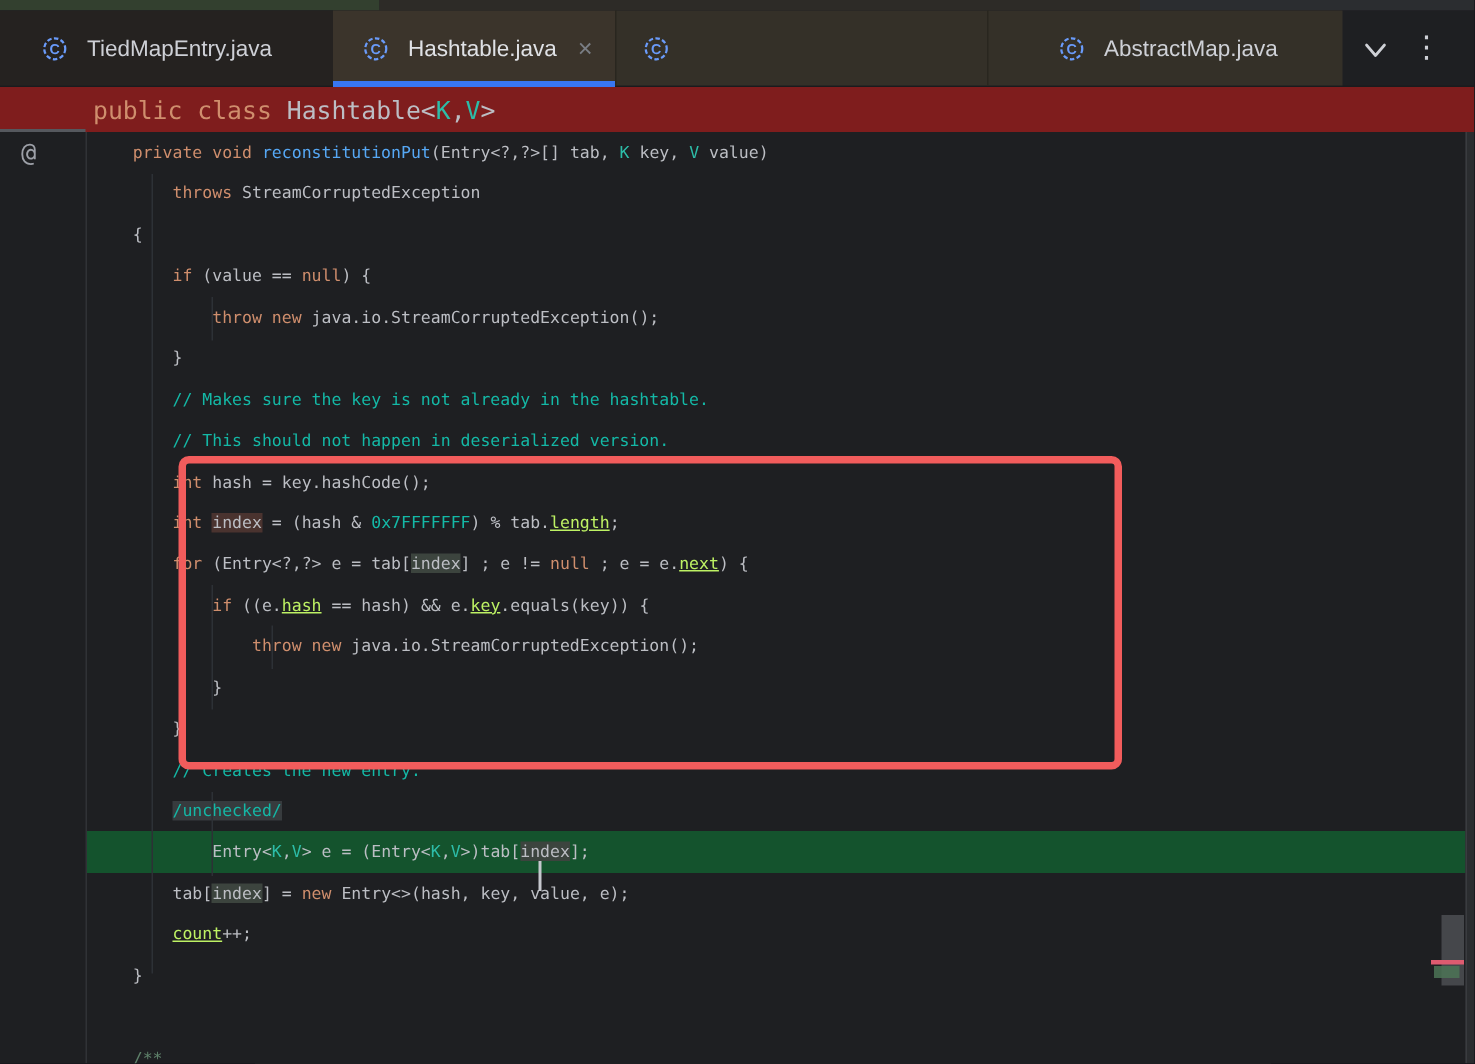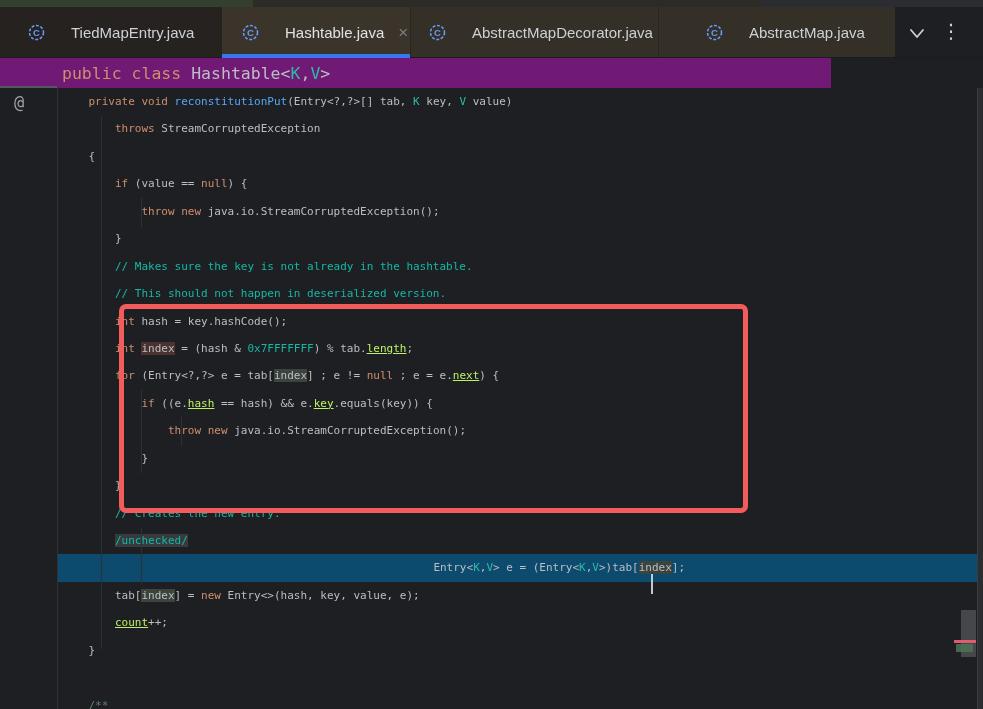"TiedMapEntry.java" .tab .lbl { margin-left: 26px -> 13px }
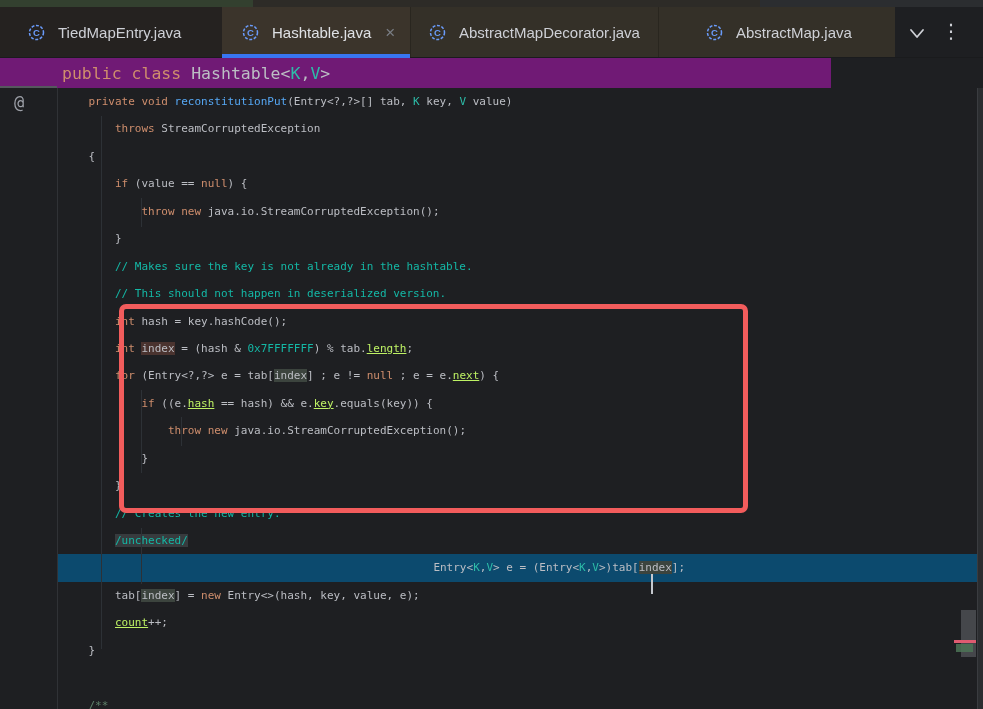"AbstractMapDecorator.java" span.lbl { html: <span>AbstractMapDecorator.java</span> -> none }
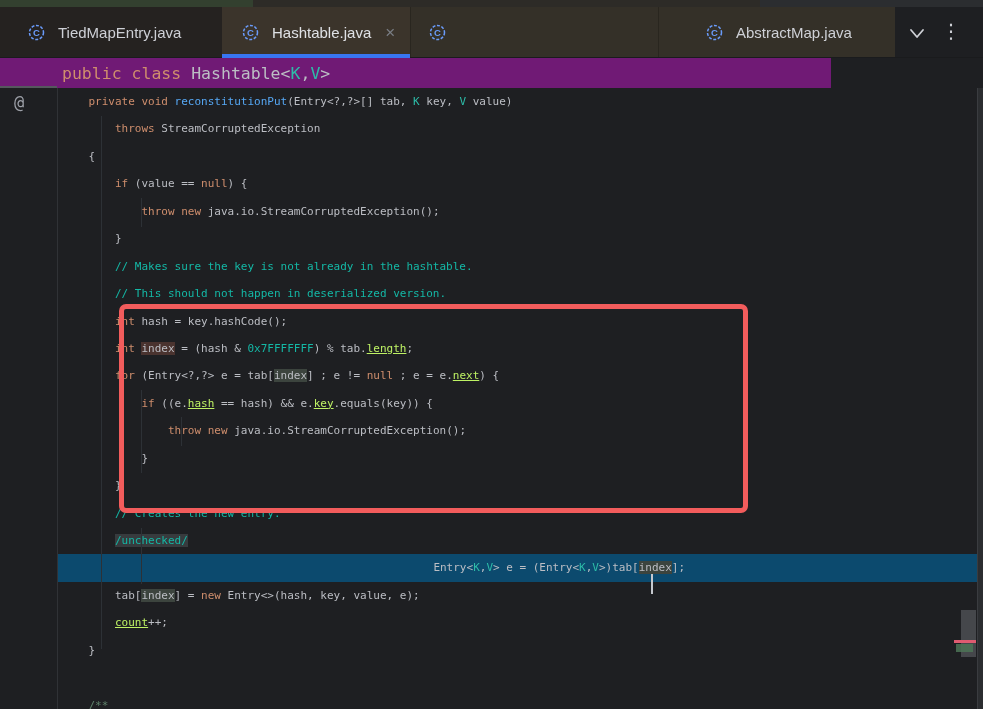"public class Hashtable<K,V>" .sticky { background: #701a75 -> #7f1d1d; width: 831px -> 983px }
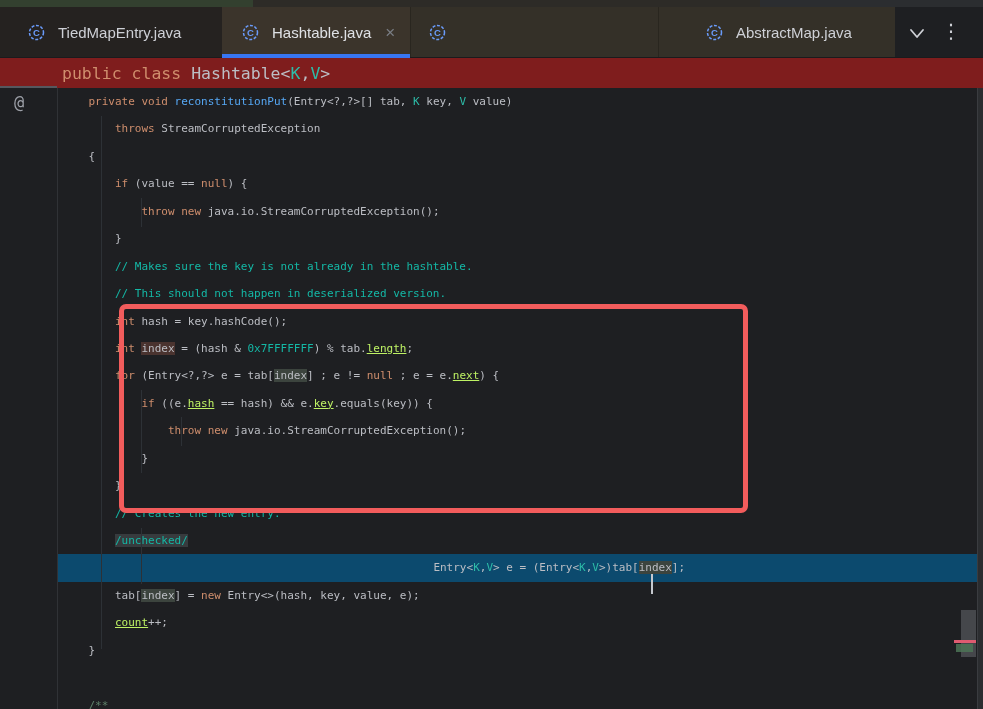"Entry<K,V> e = (Entry<K,V>)tab[index];" .cl.caret-line { background: #0c4a6e -> #14532d; text-align: center -> none }
